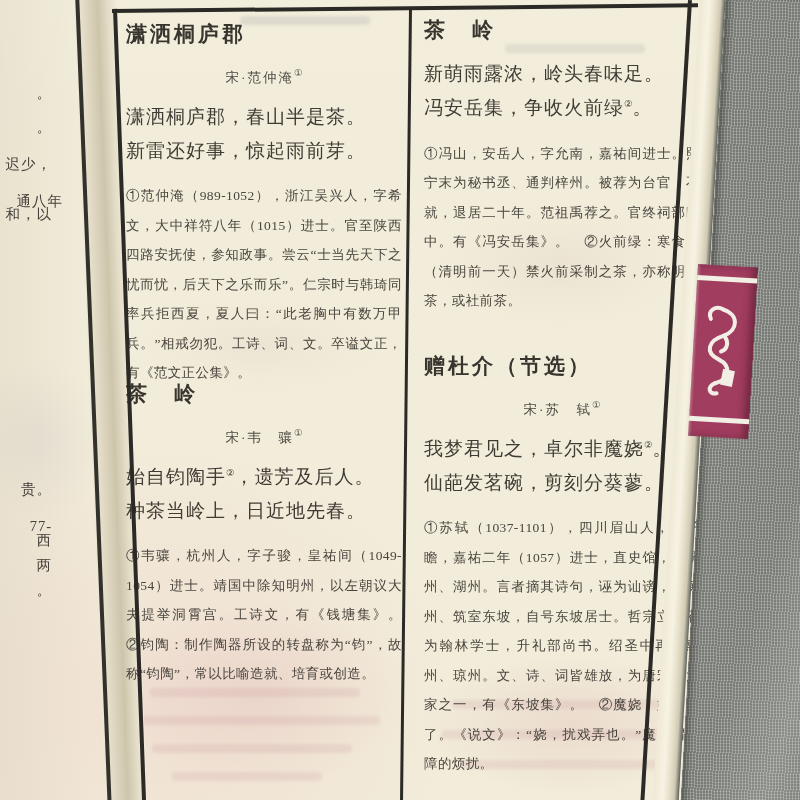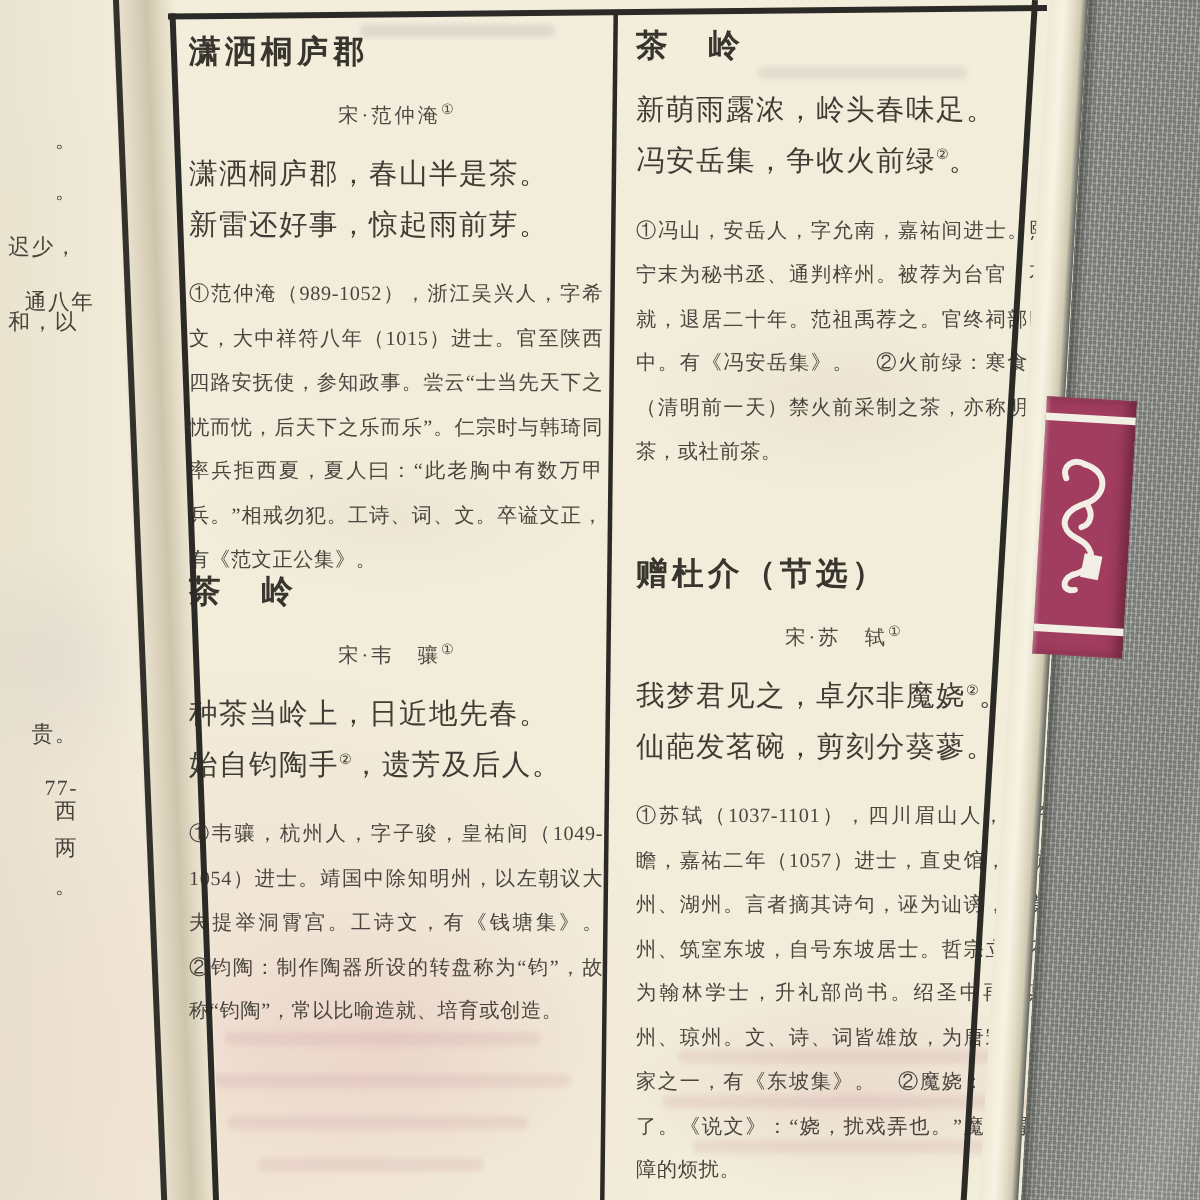"赠杜介（节选）" .b-r2 { top: 368px -> 352px }
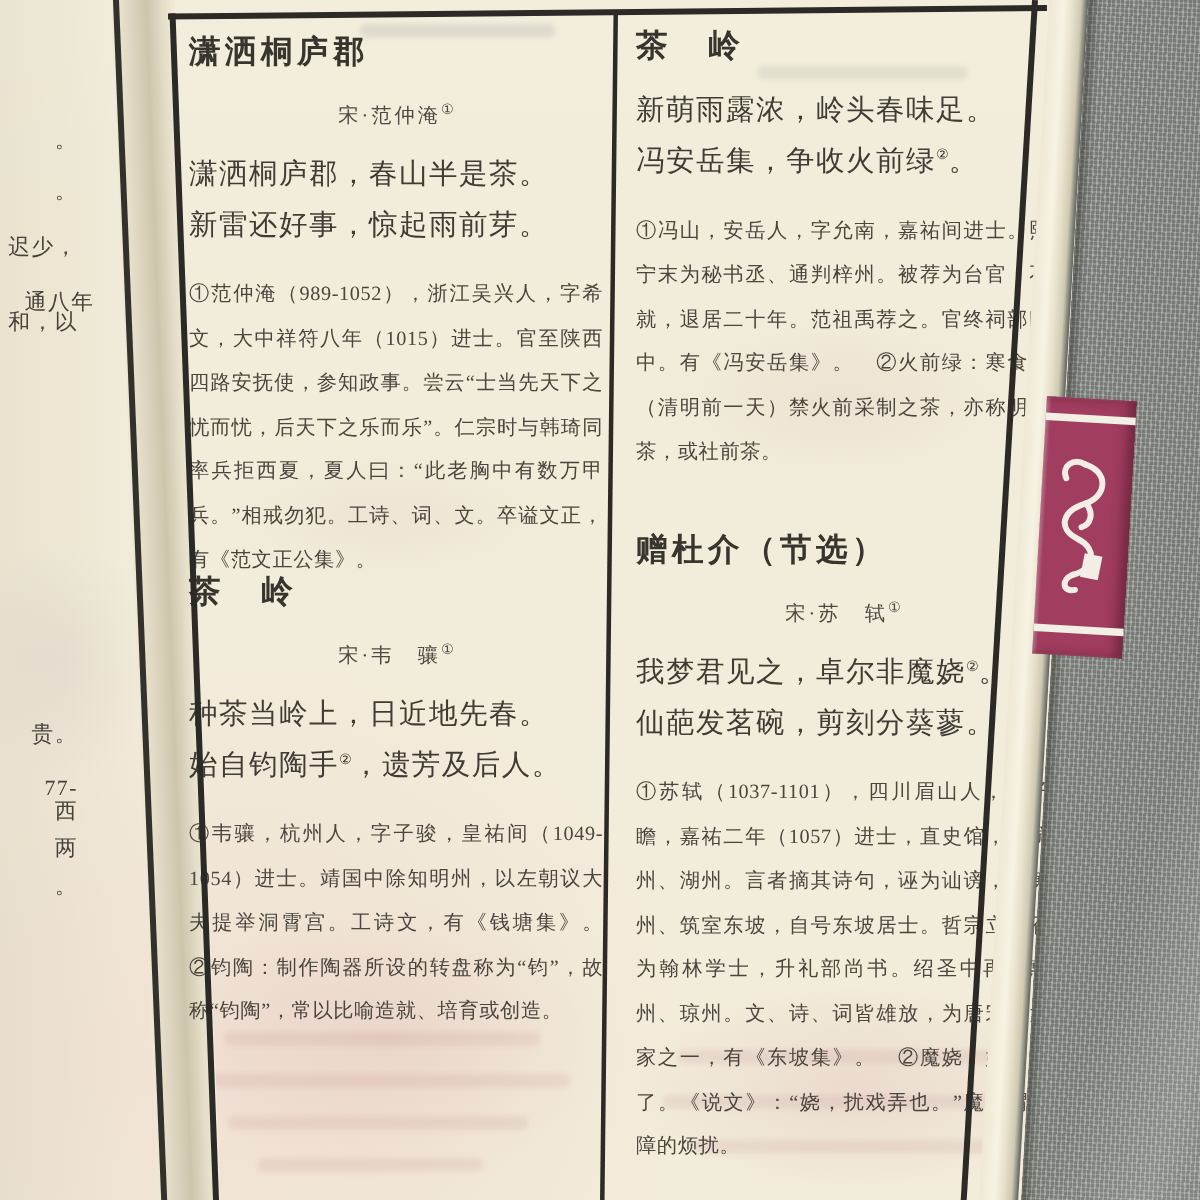"种茶当岭上，日近地先春。" div { order: before "始自钧陶手②，遗芳及后人。" -> after "始自钧陶手②，遗芳及后人。" }
